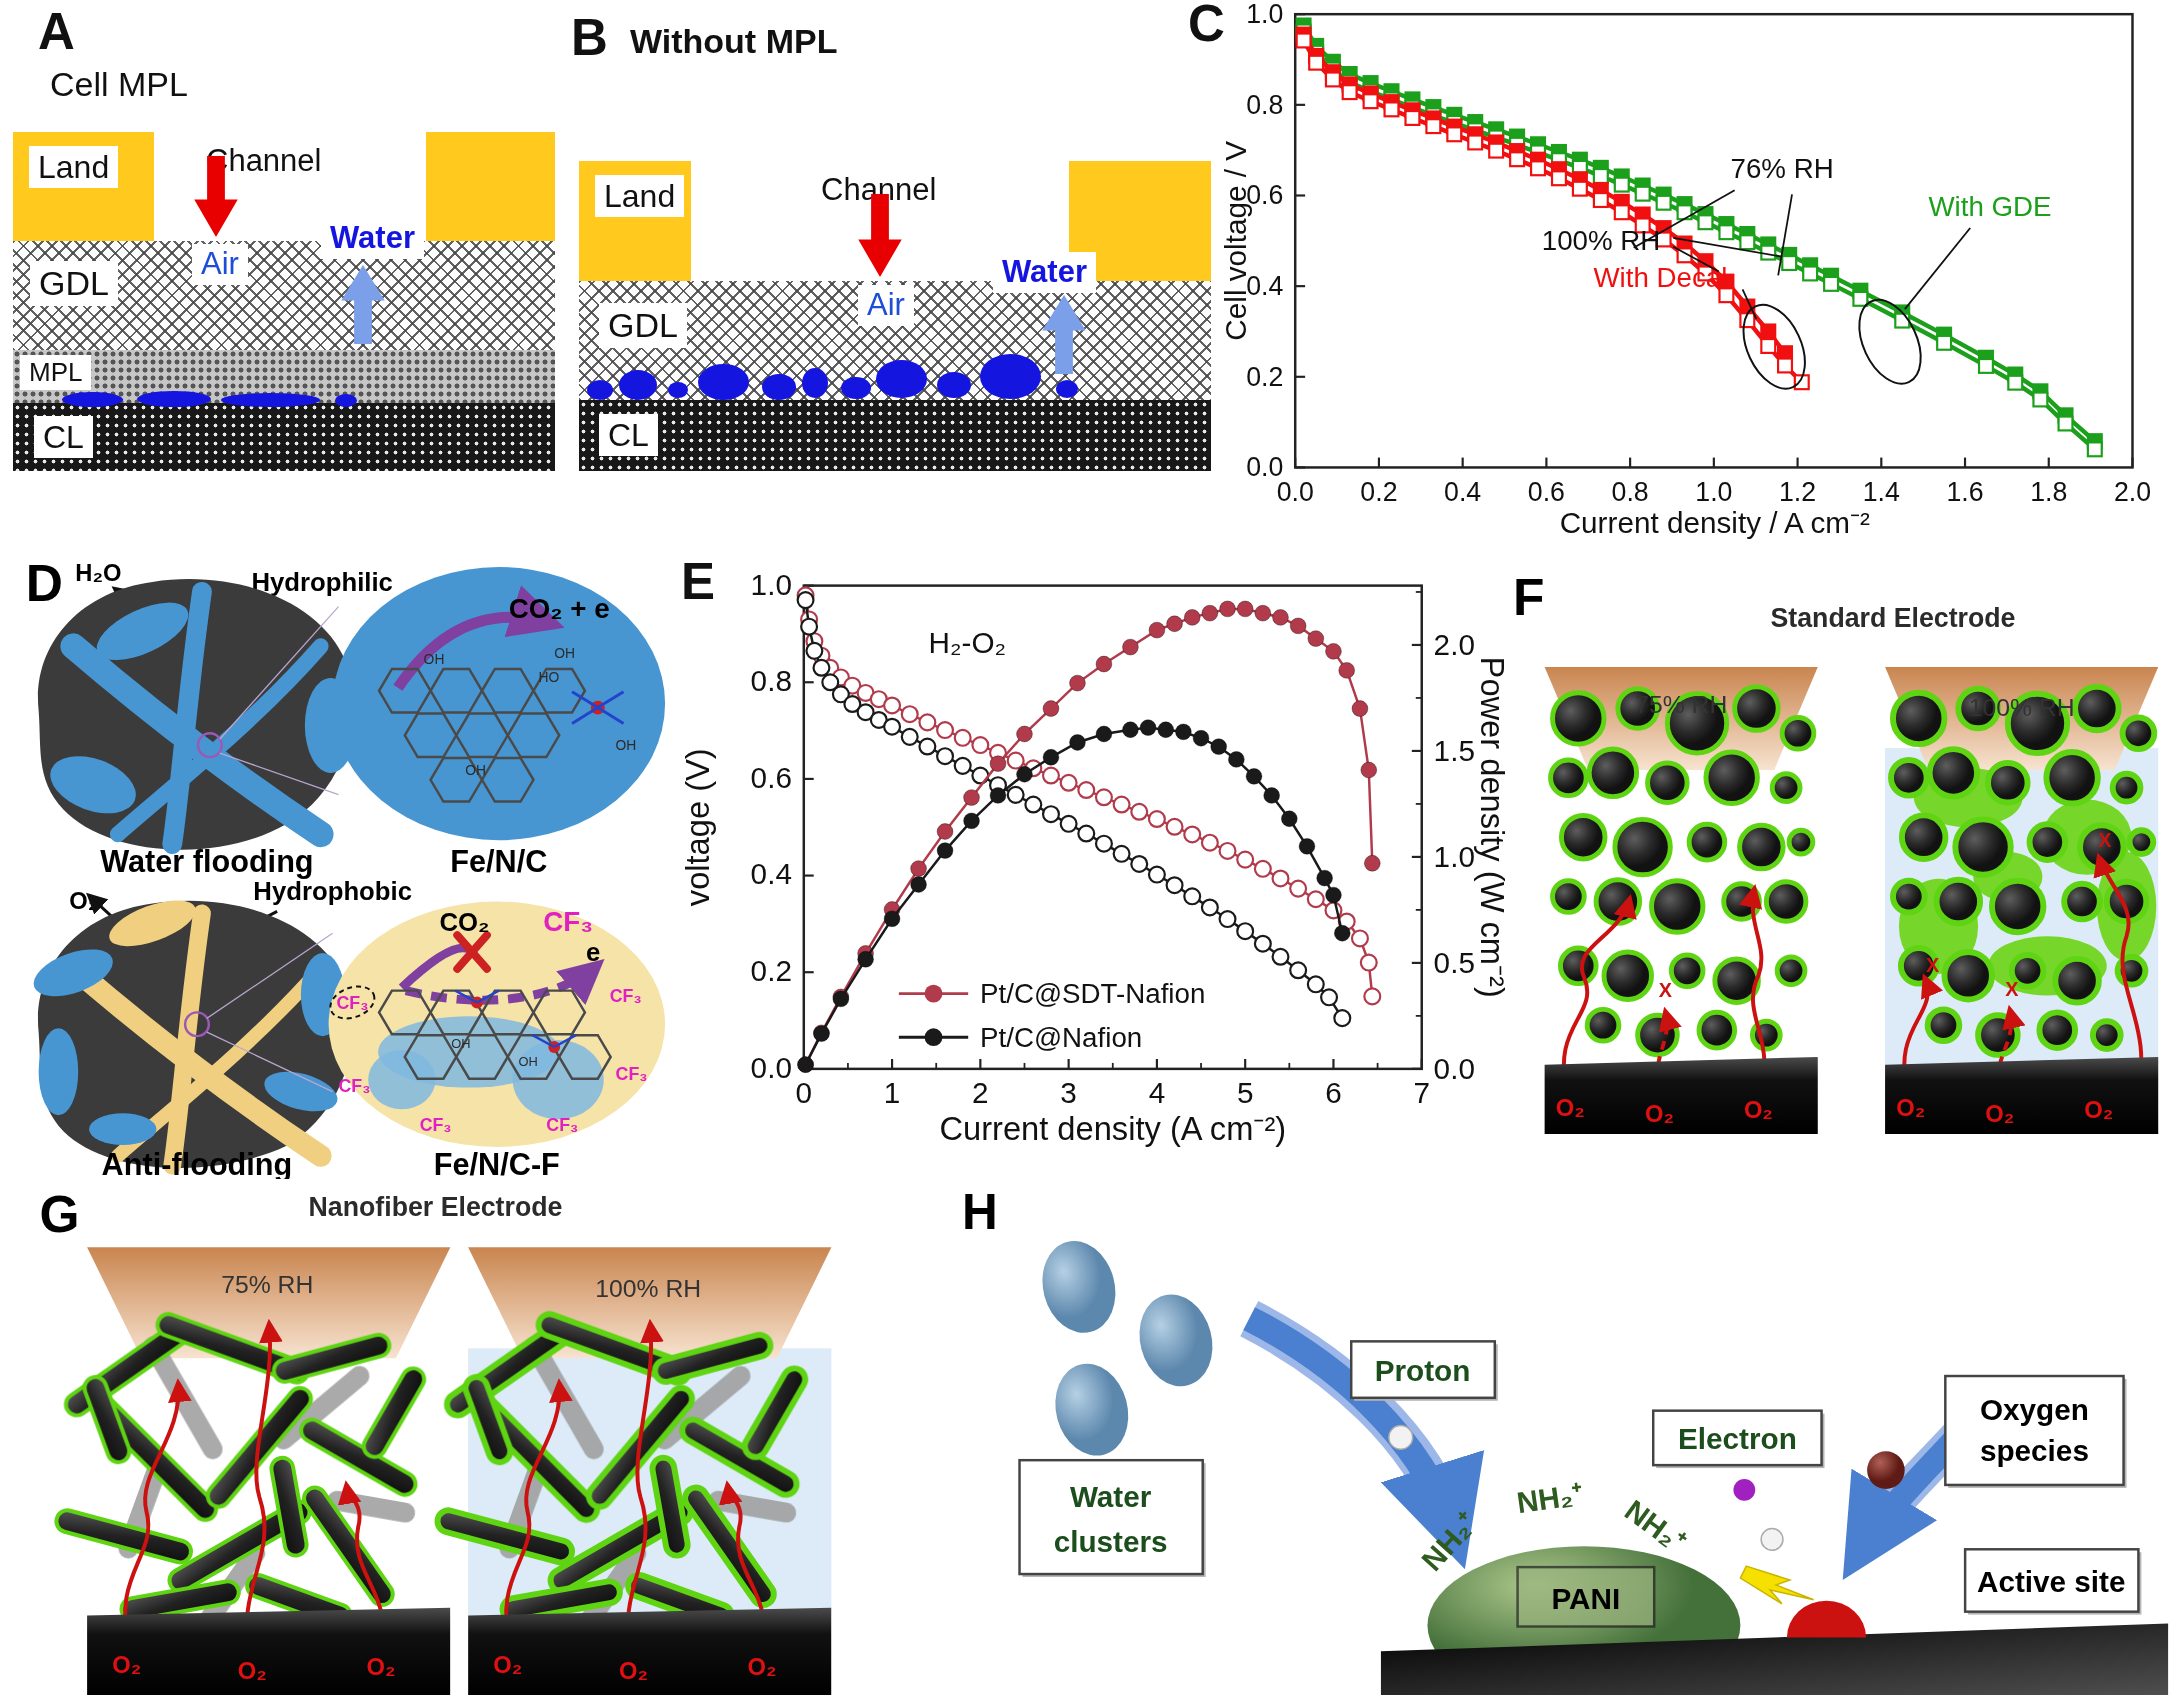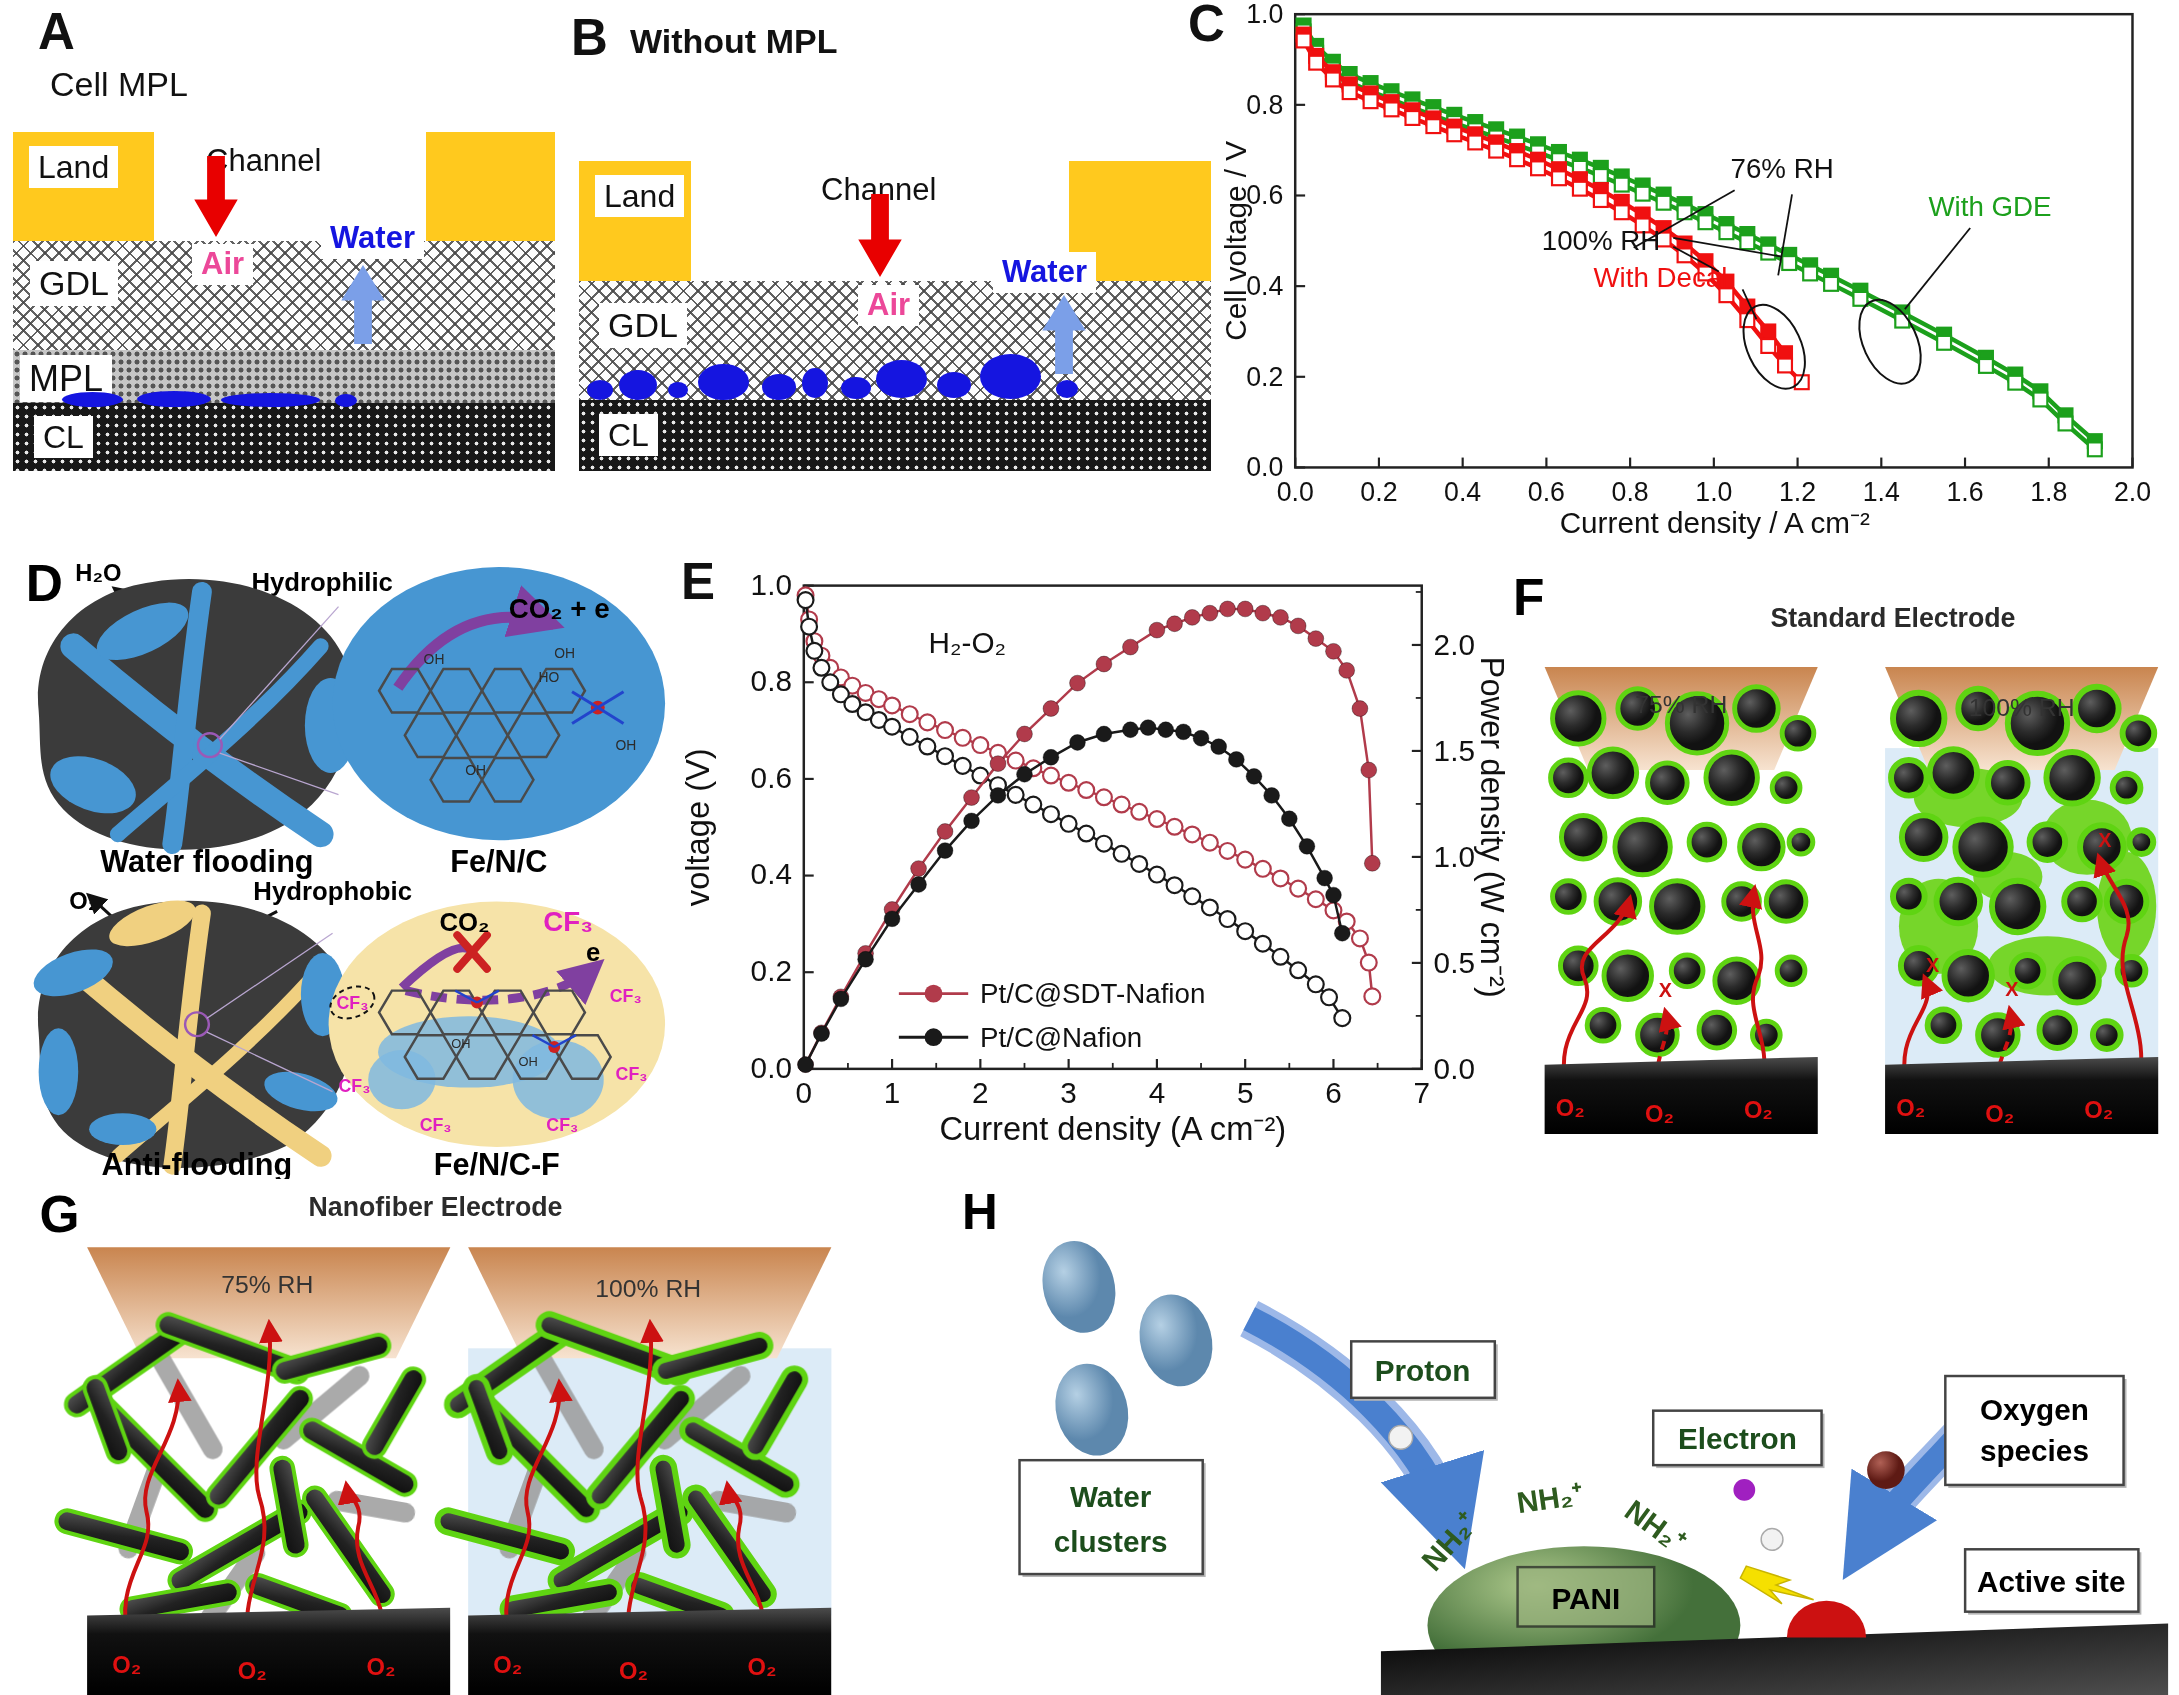"Air" .airlbl { color: #ec4899 -> #1d4ed8; font-weight: bold -> normal }
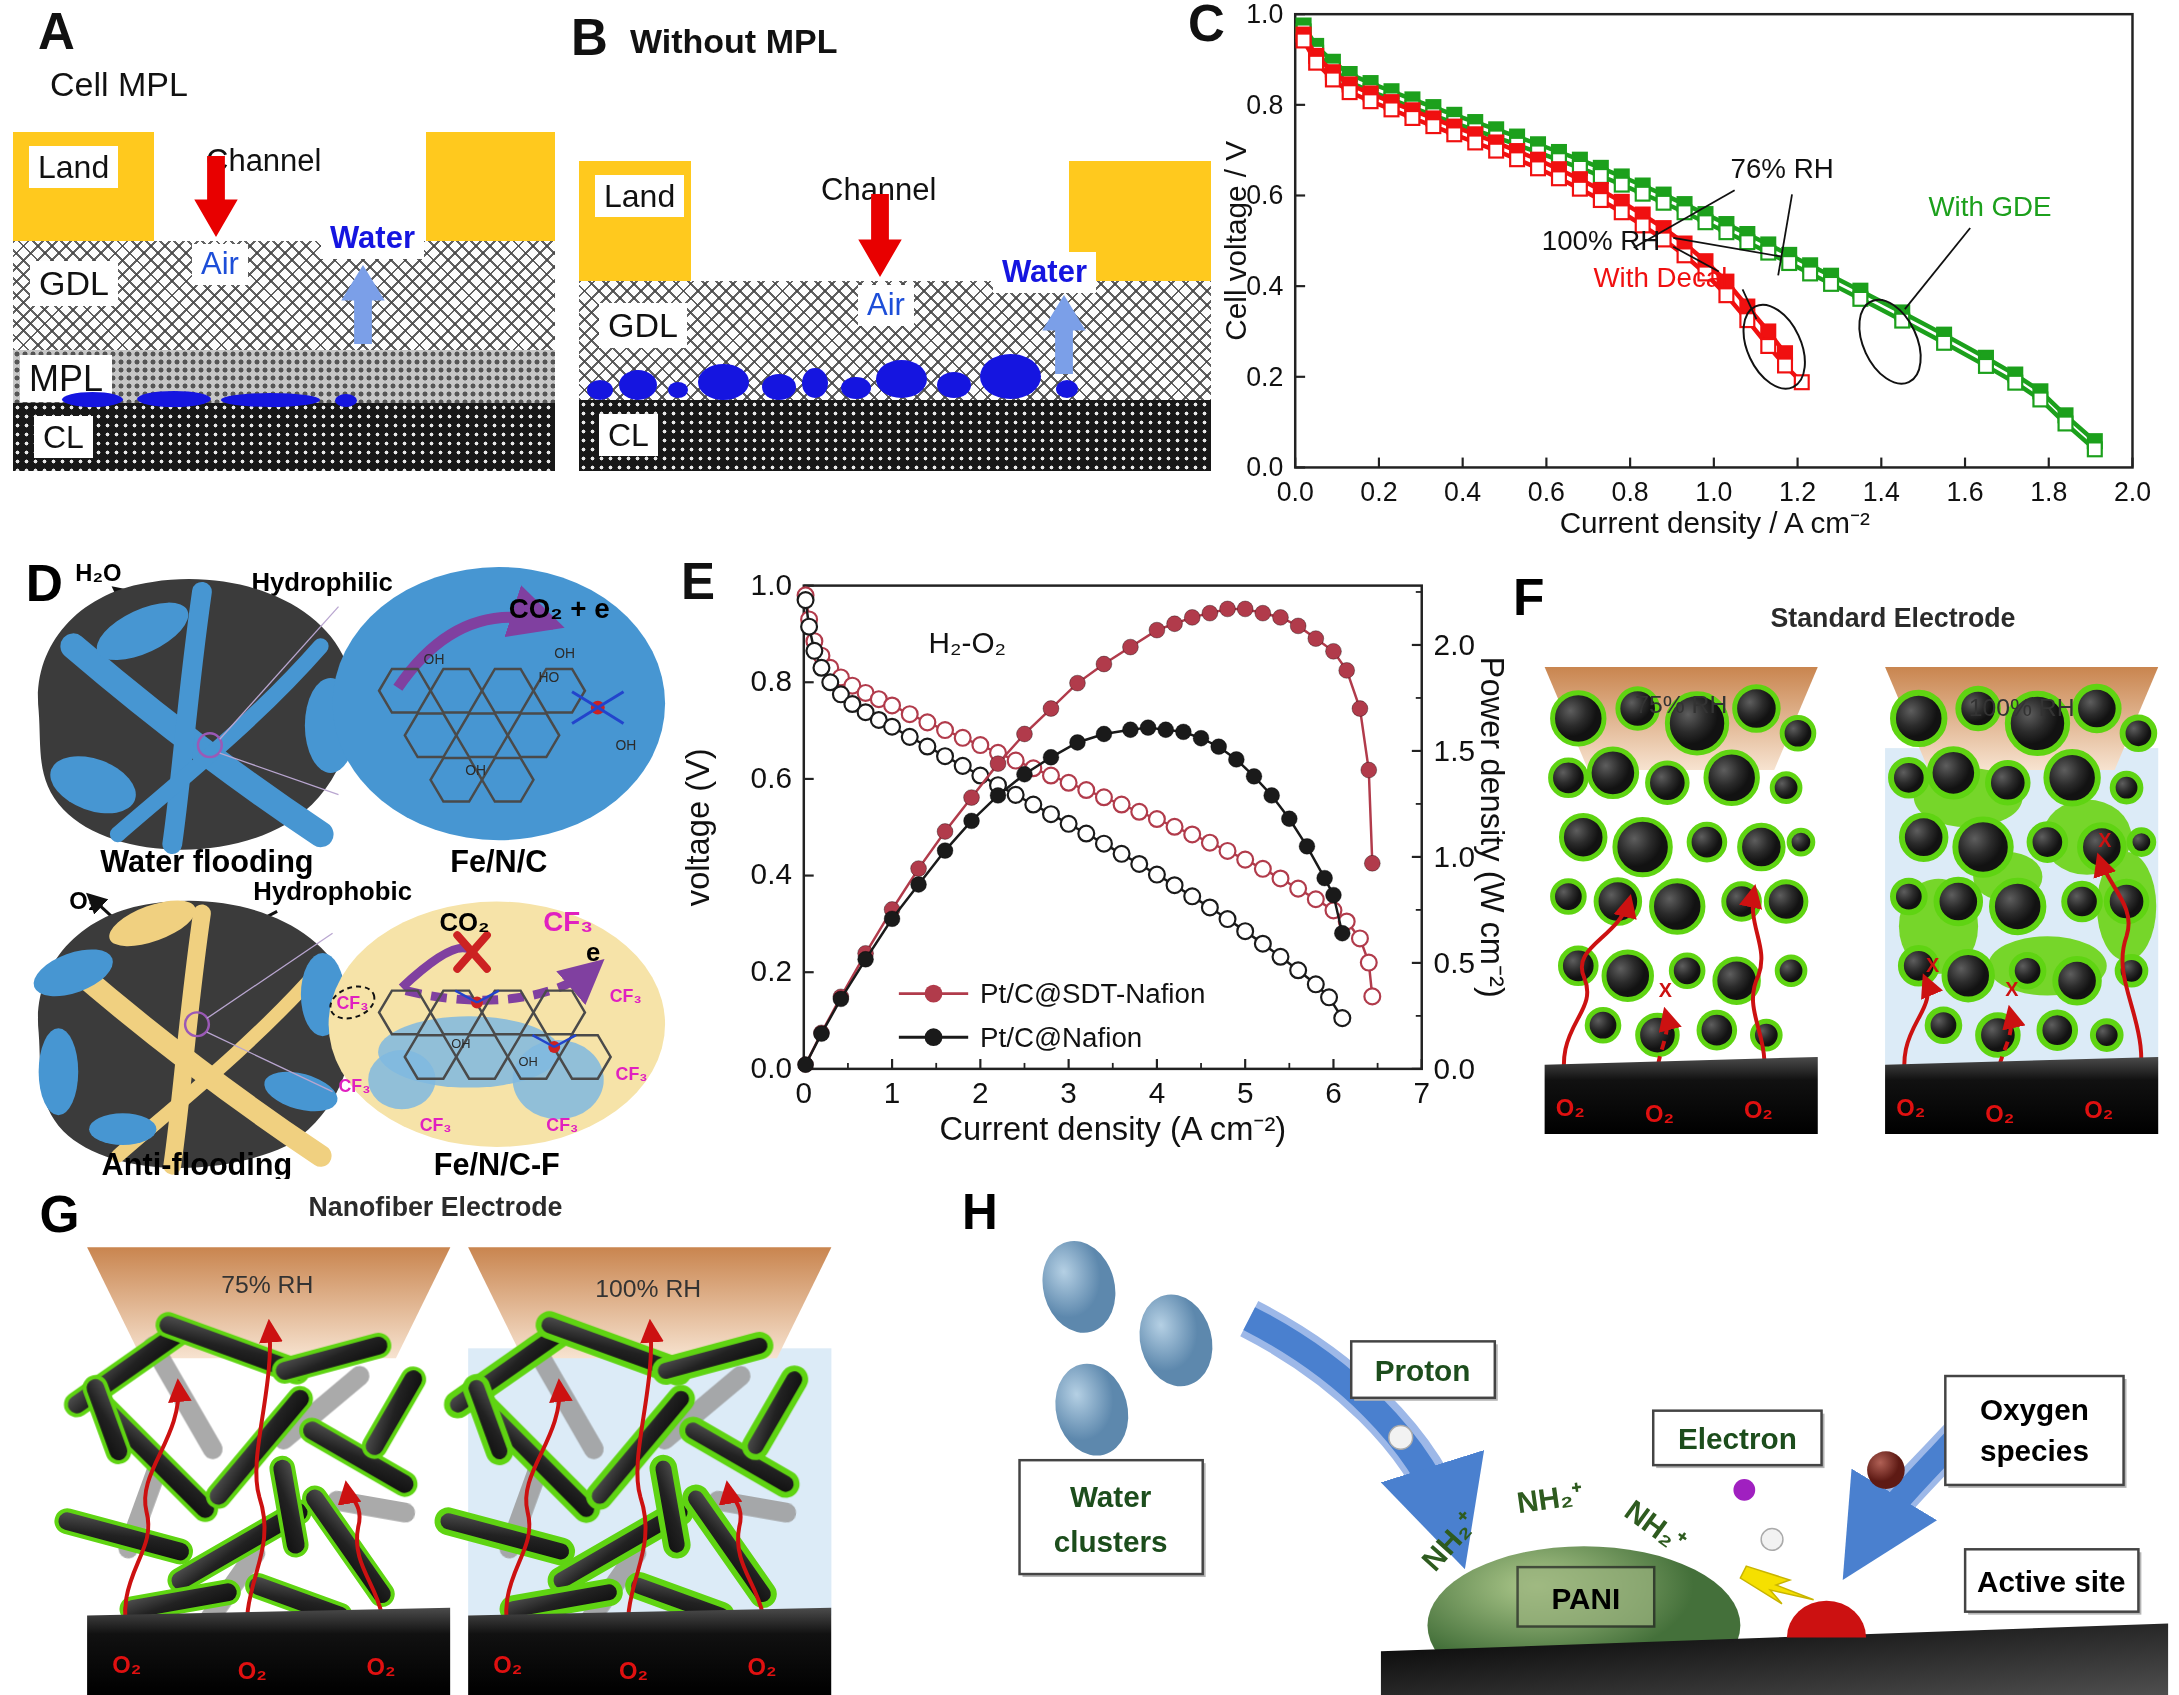"MPL" div.chip { font-size: 36px -> 26px }
